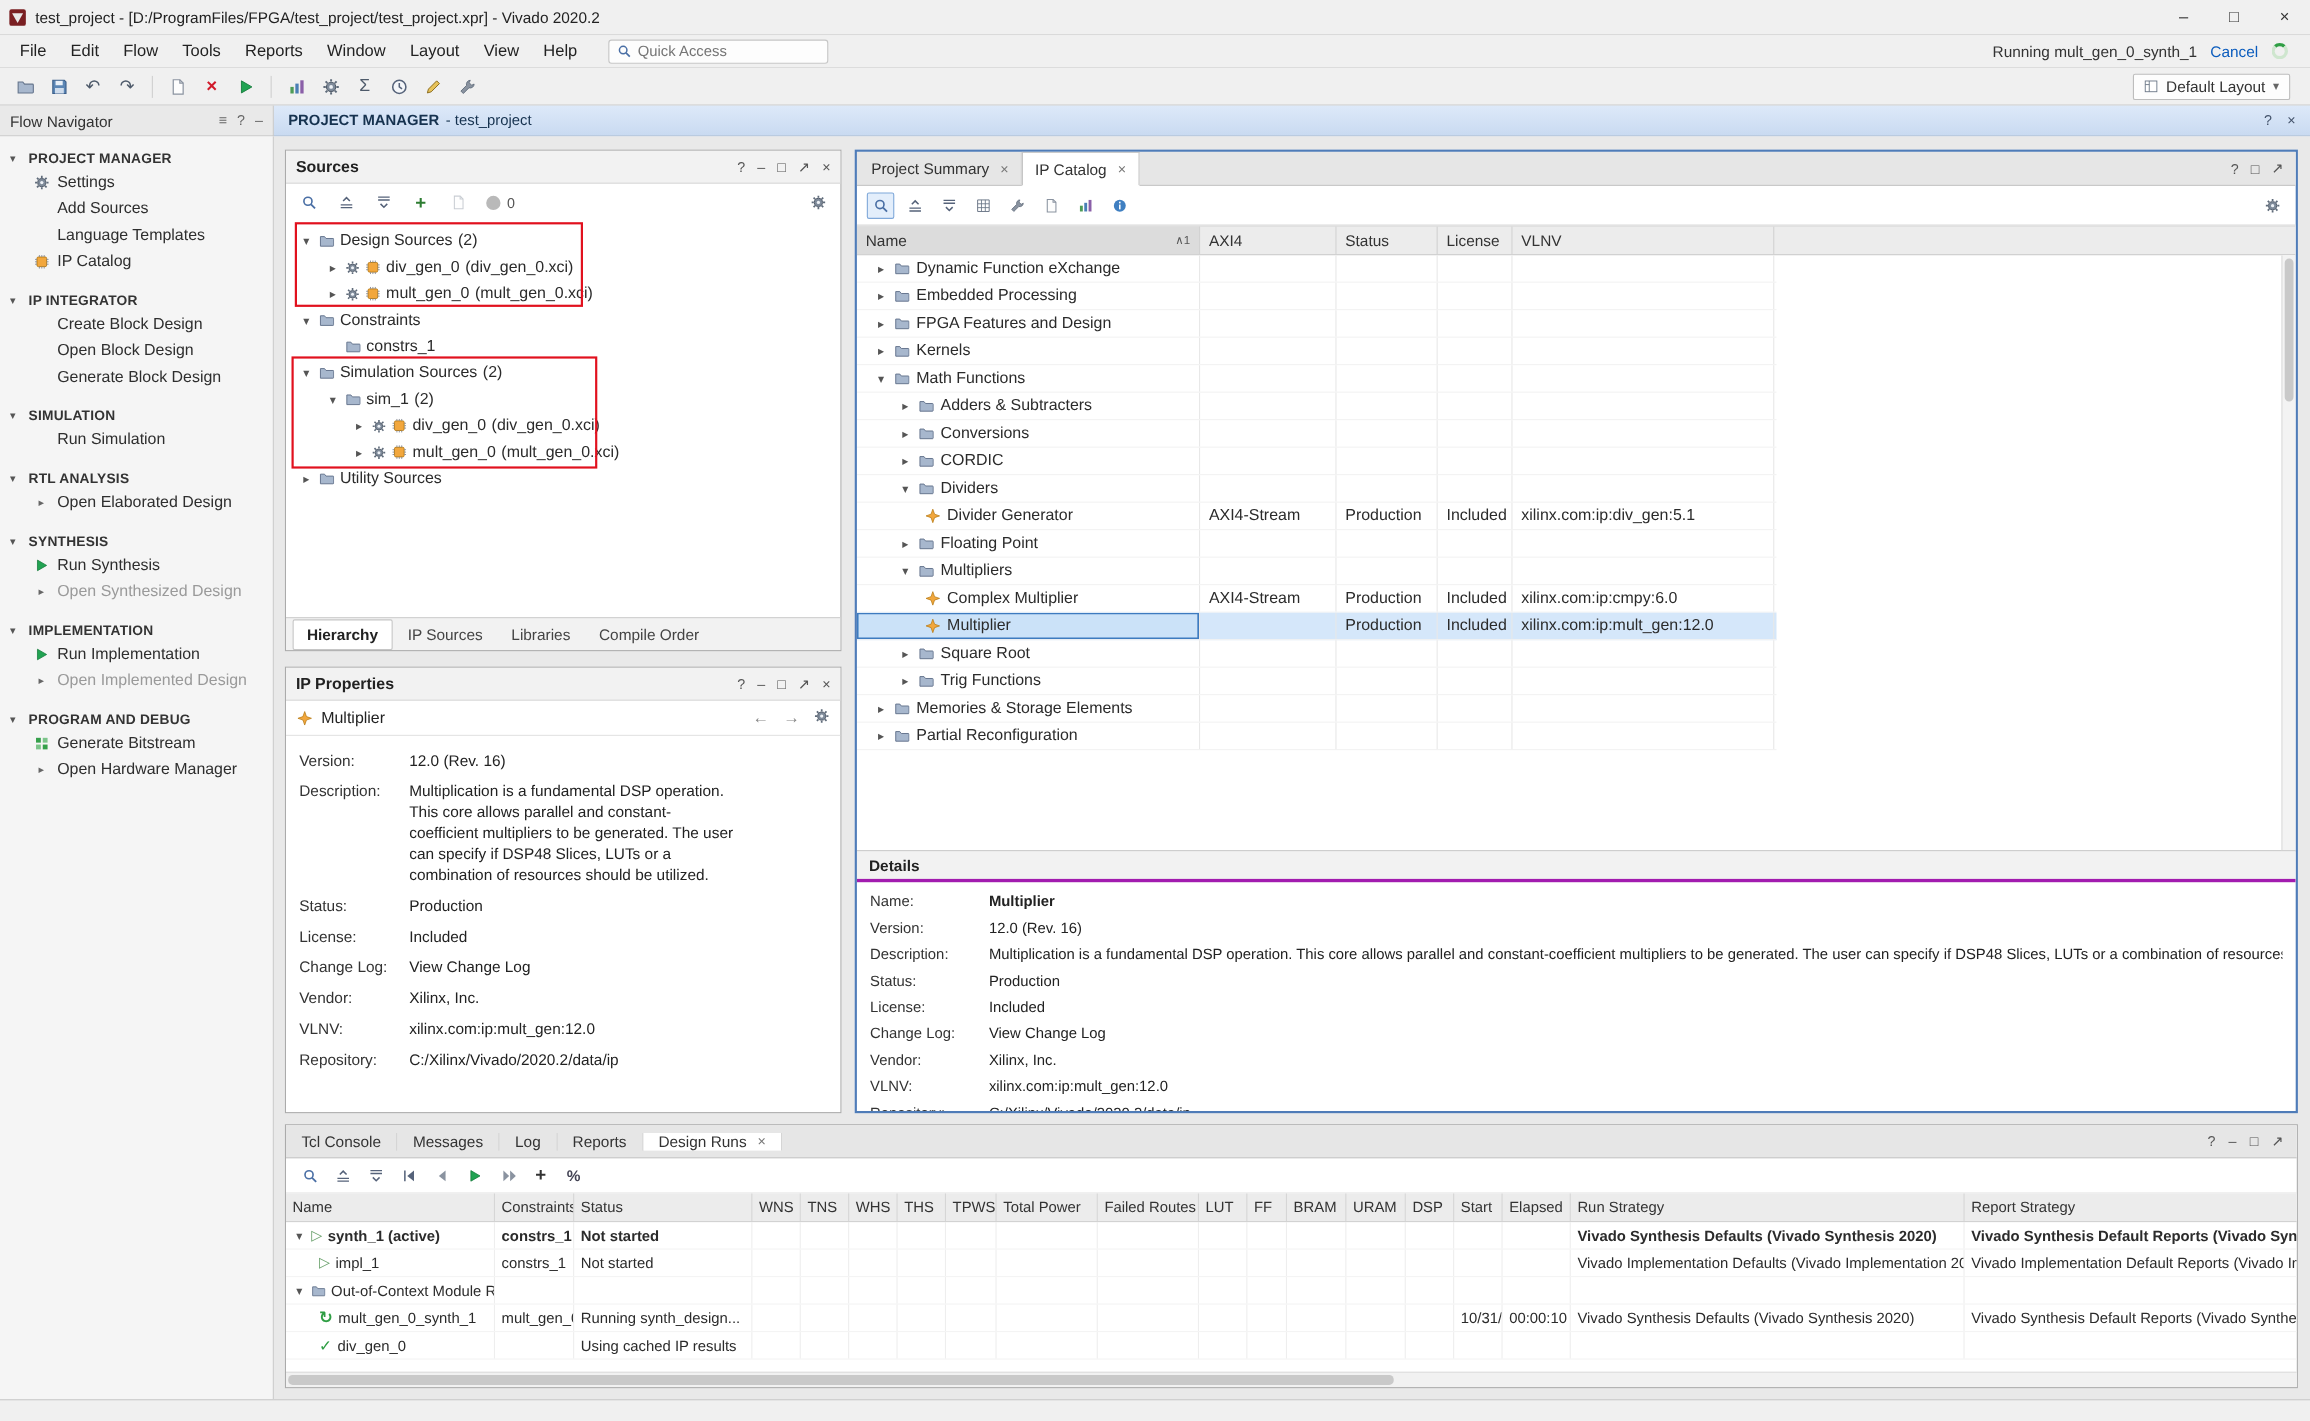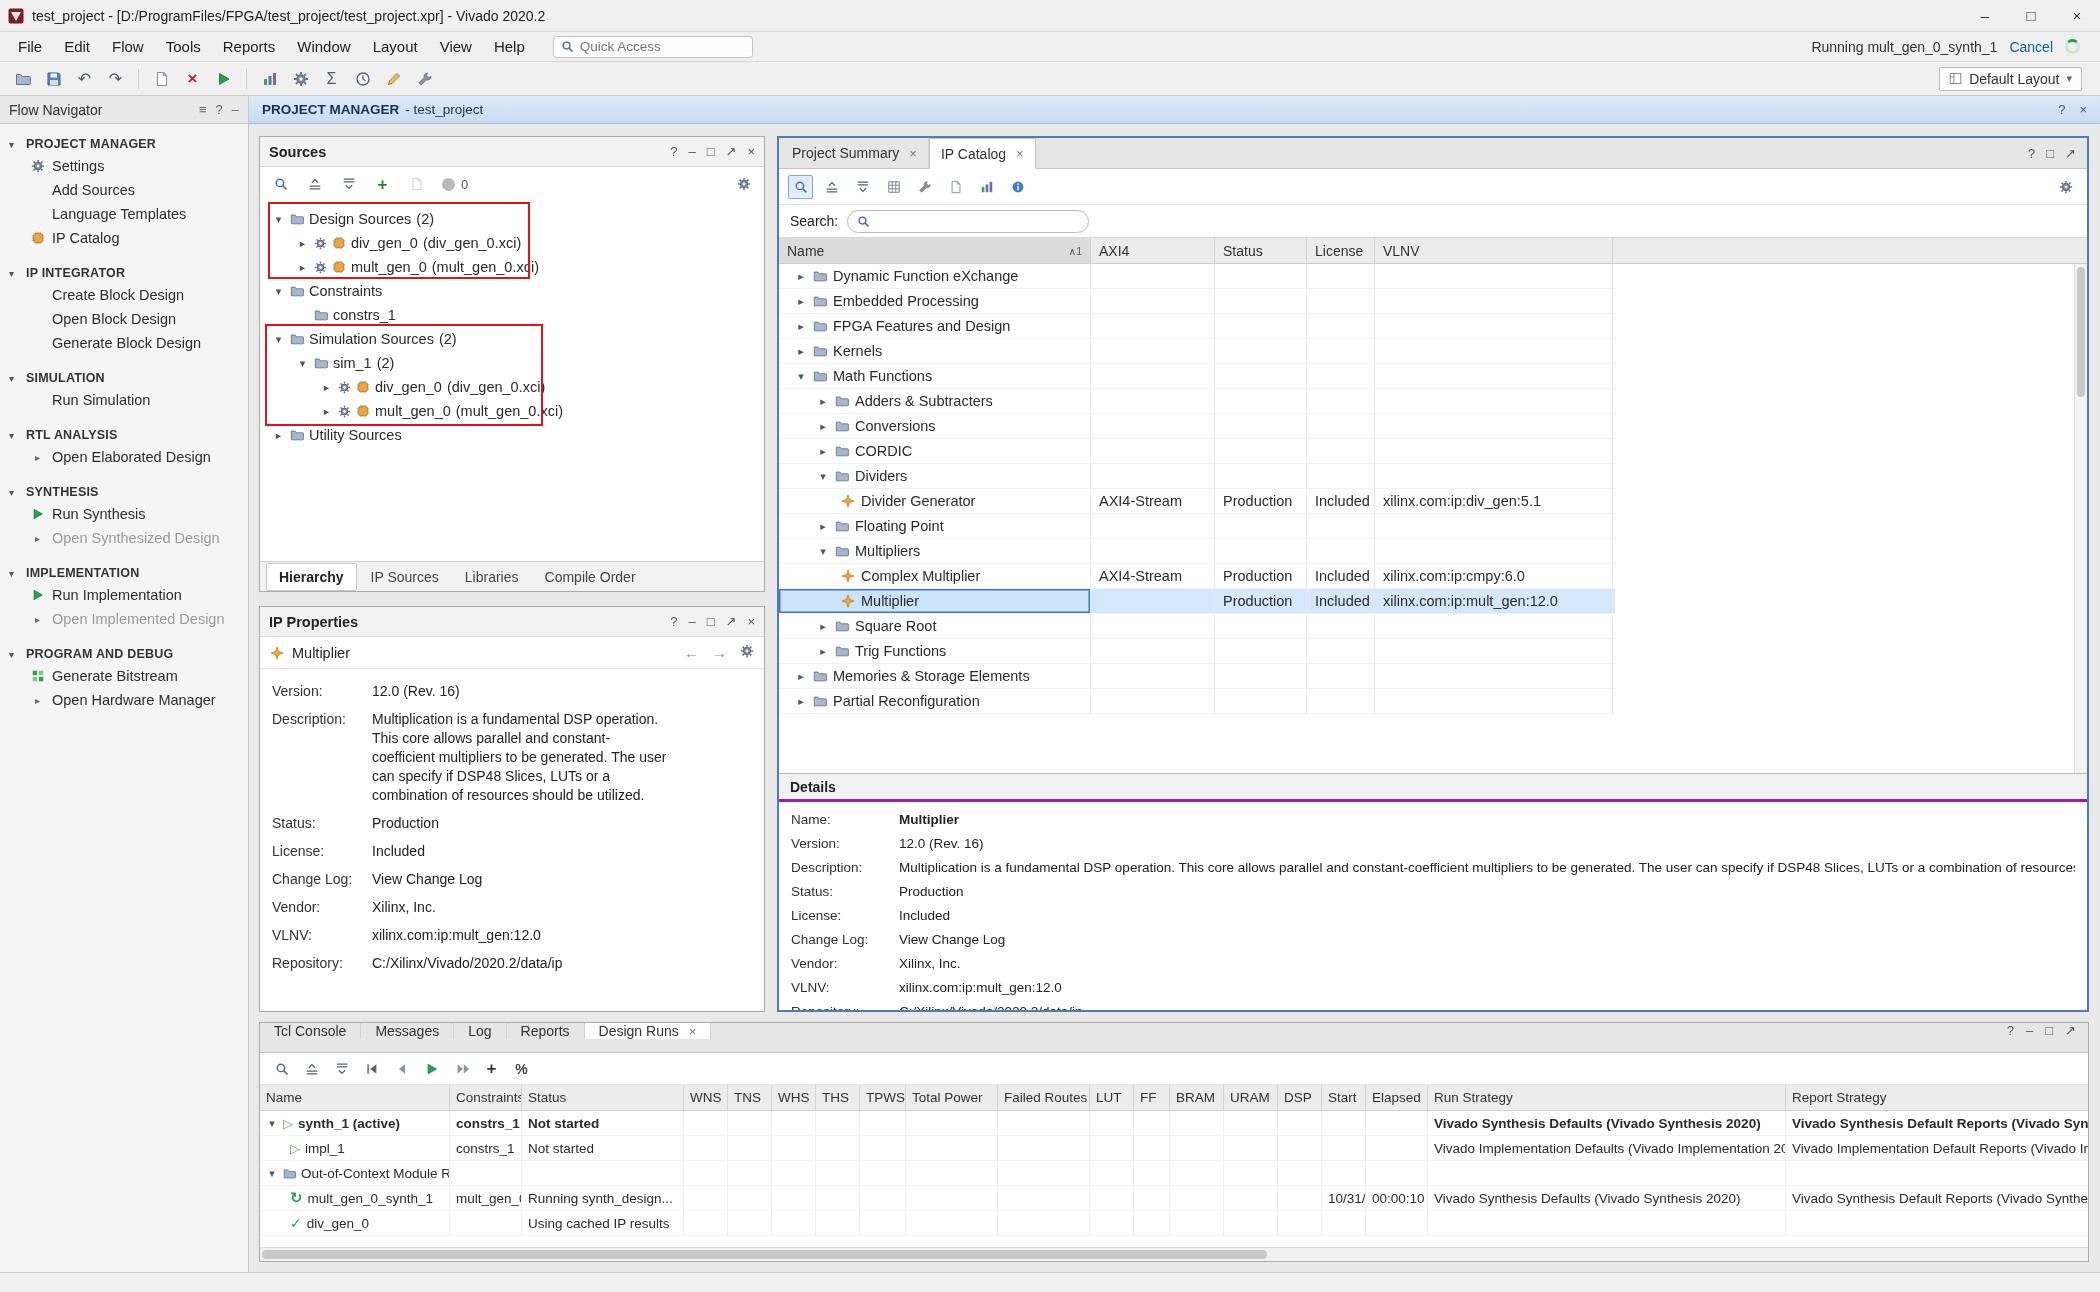"Search:" div.cat-search { html: <div> <label>Search:</label> <span> <svg> <use></use> </svg> <input> </span> </div> -> none }
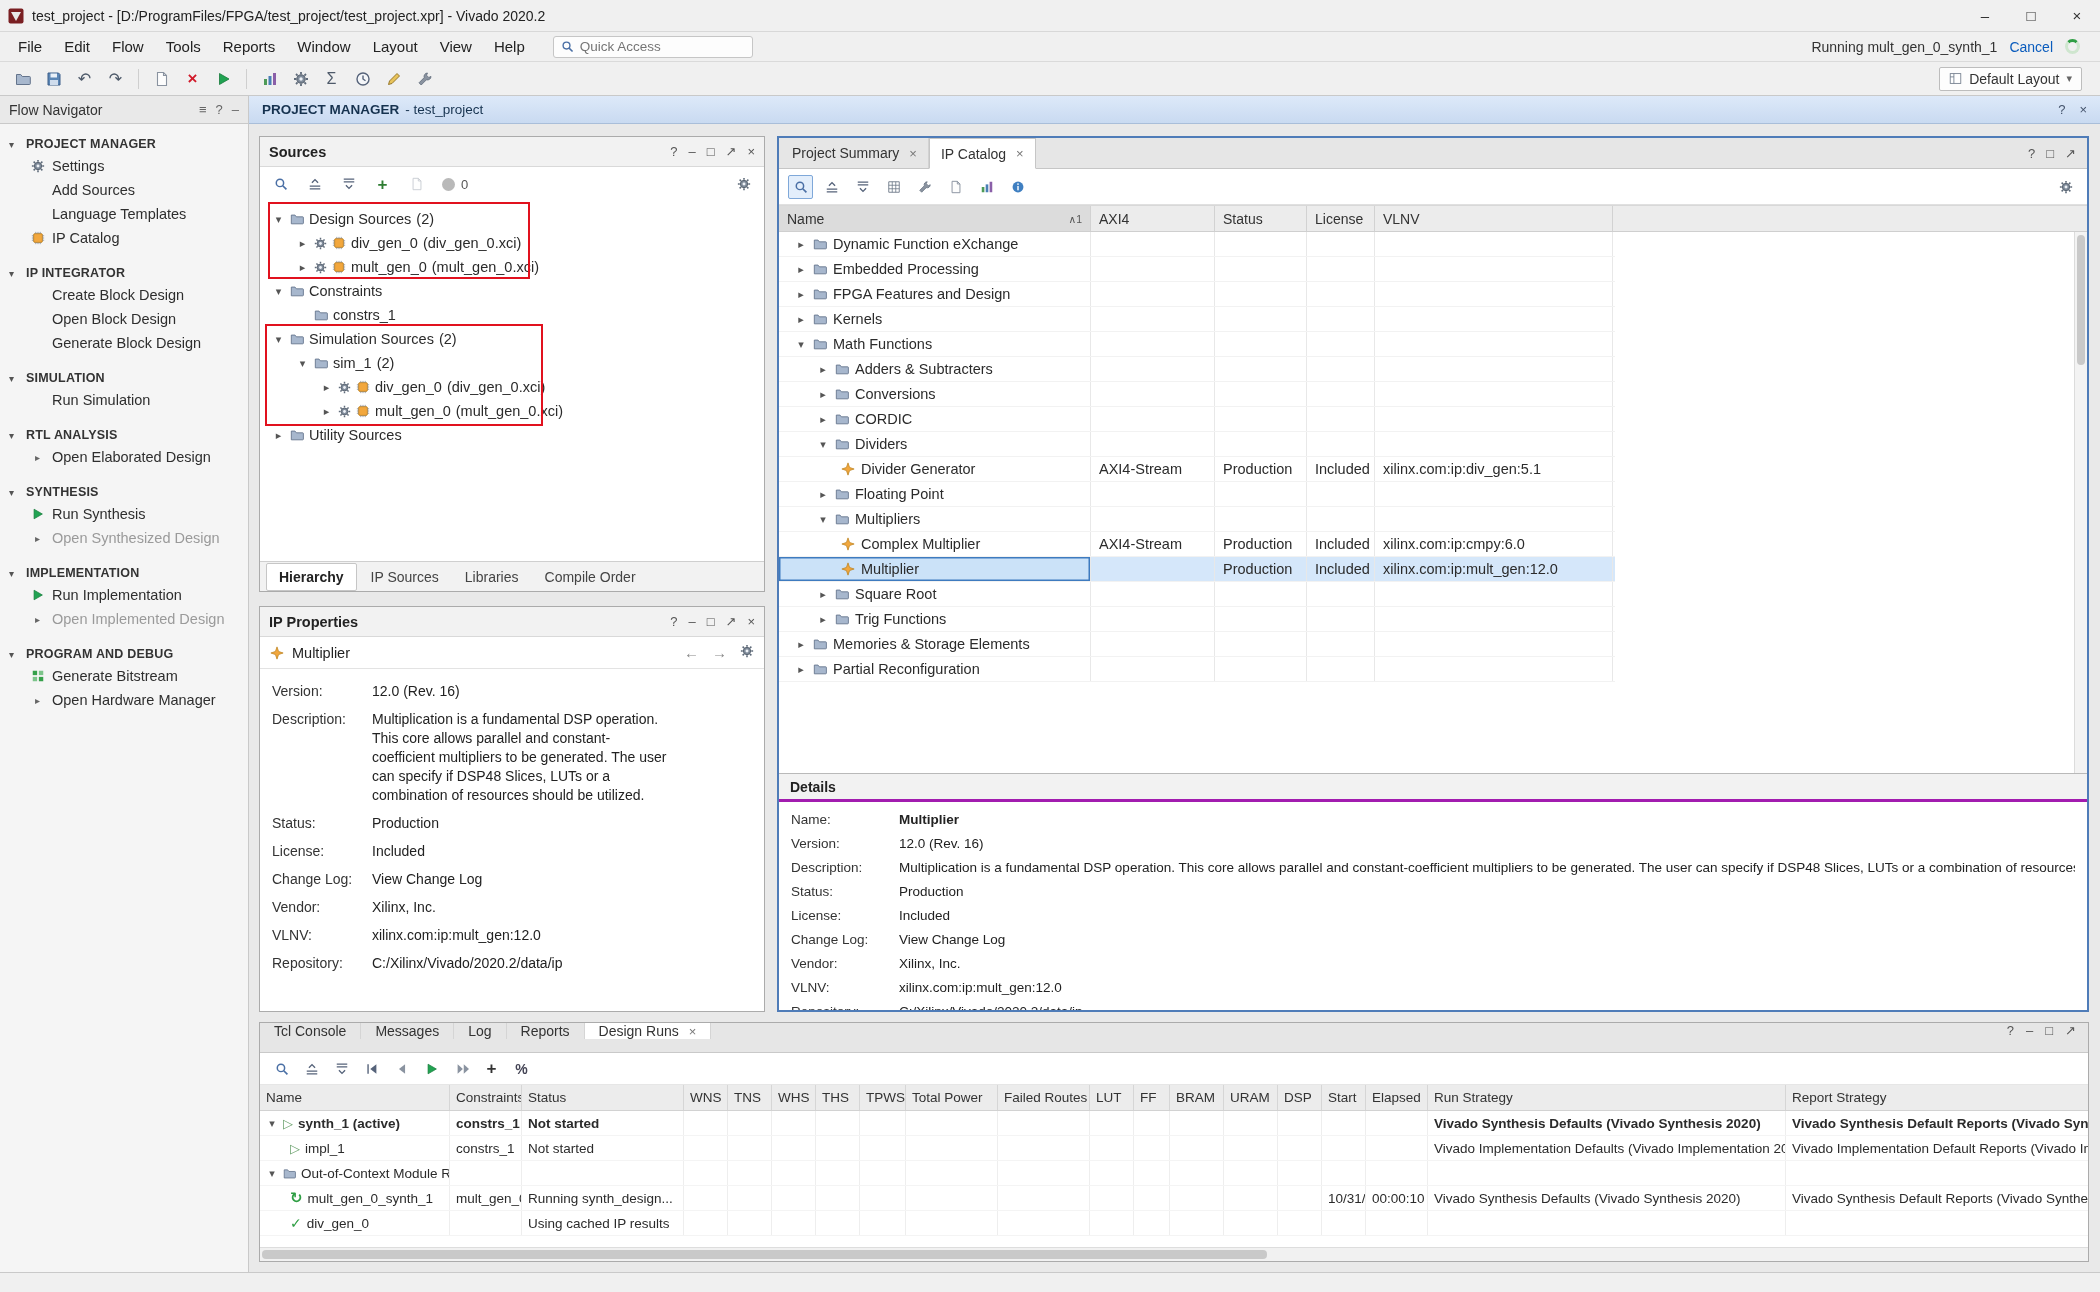"Tcl Console" .runs-tabs { align-items: flex-start -> center }
